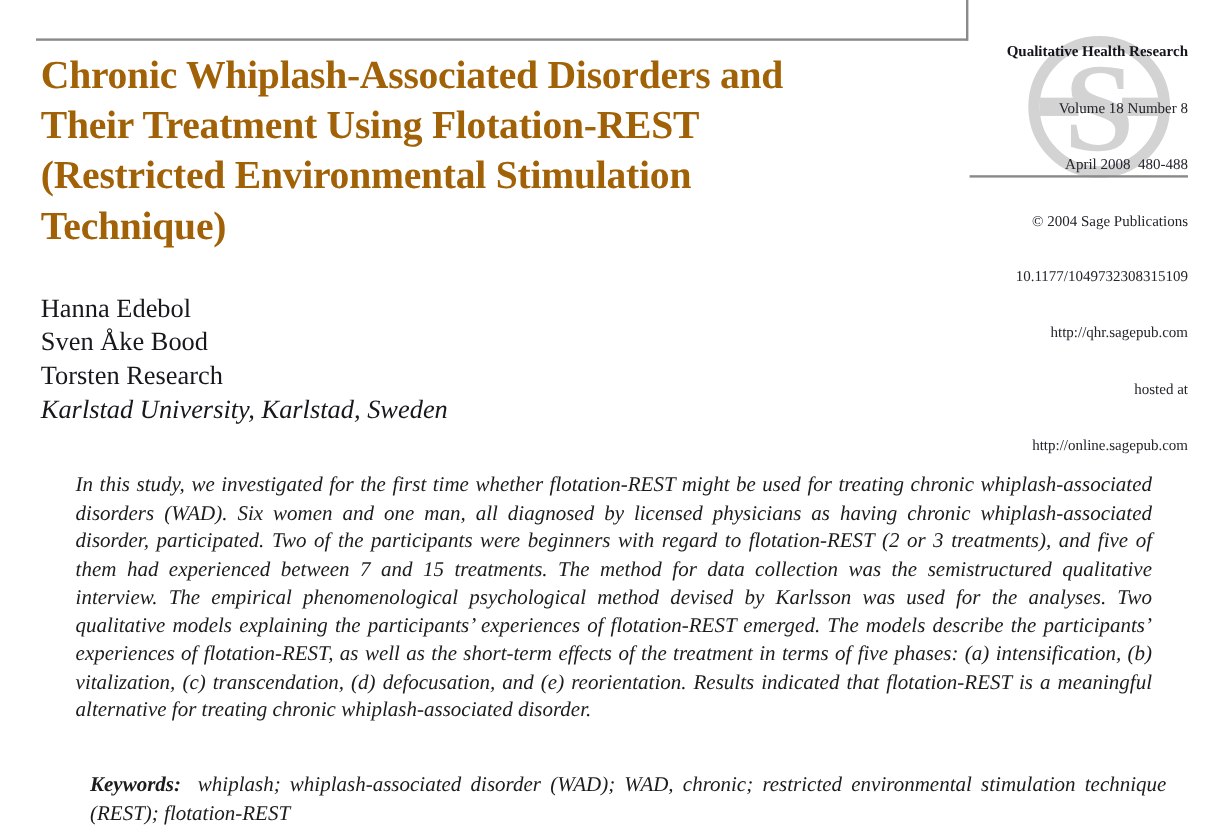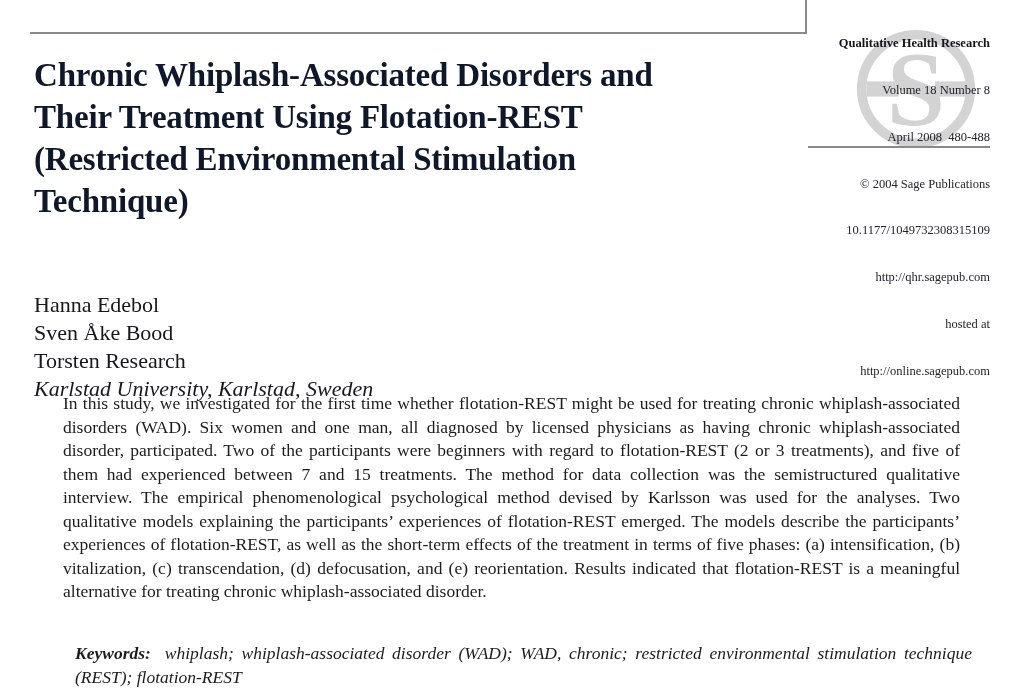"Chronic Whiplash-Associated Disorders" .article-title { color: #0f172a -> #a16207; top: 54px -> 42px }
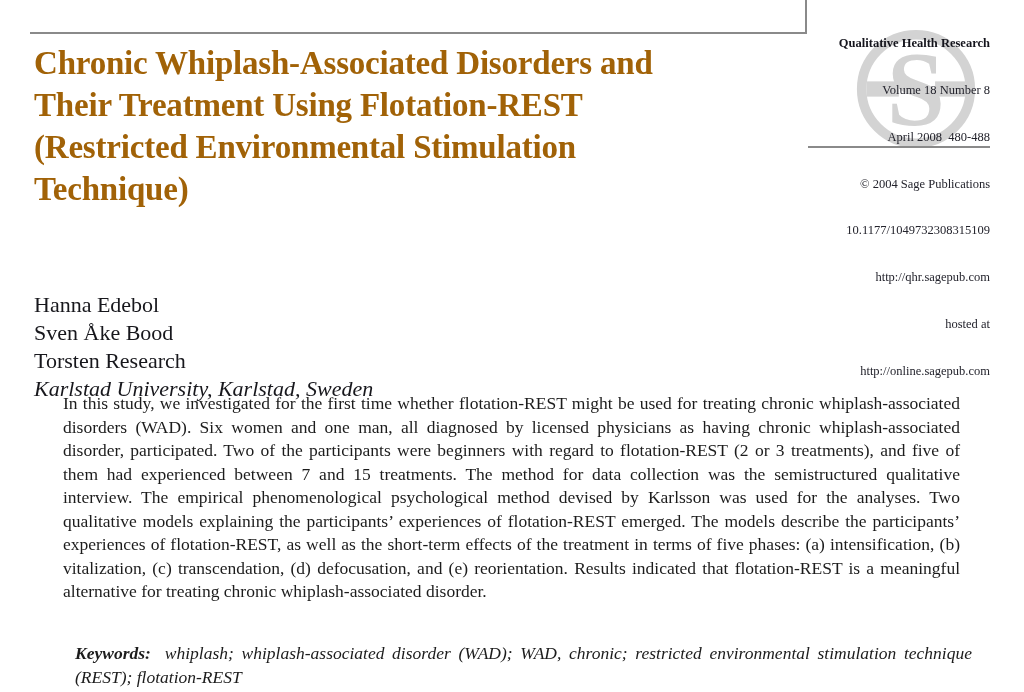"Hanna Edebol" .authors-block { margin-top: 48px -> none }
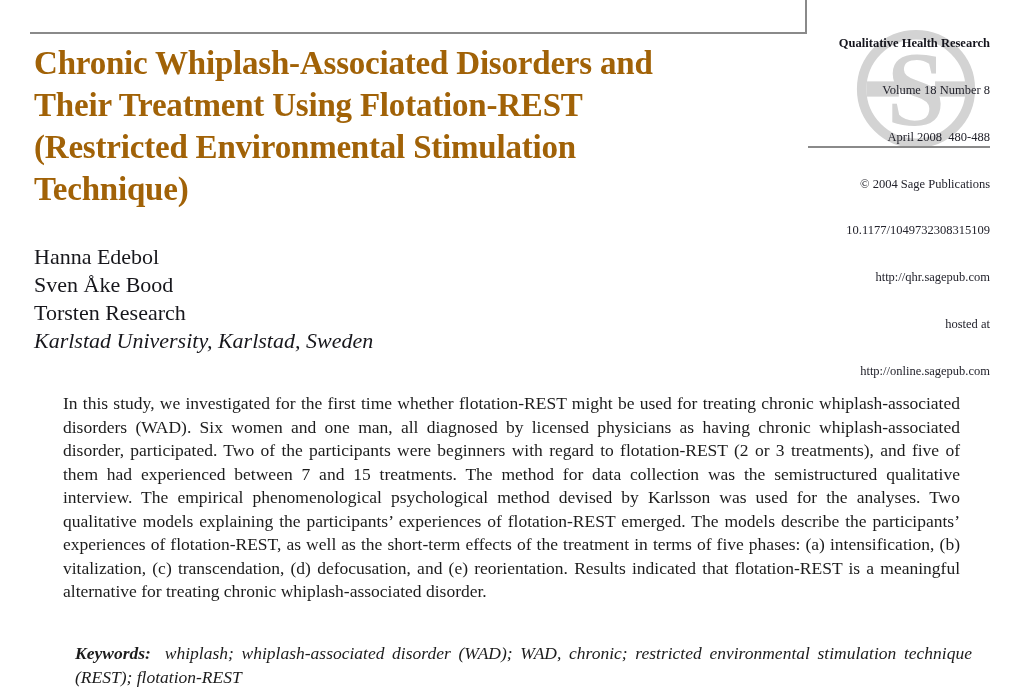"In this study, we investigated" .abstract { font-style: none -> italic }
